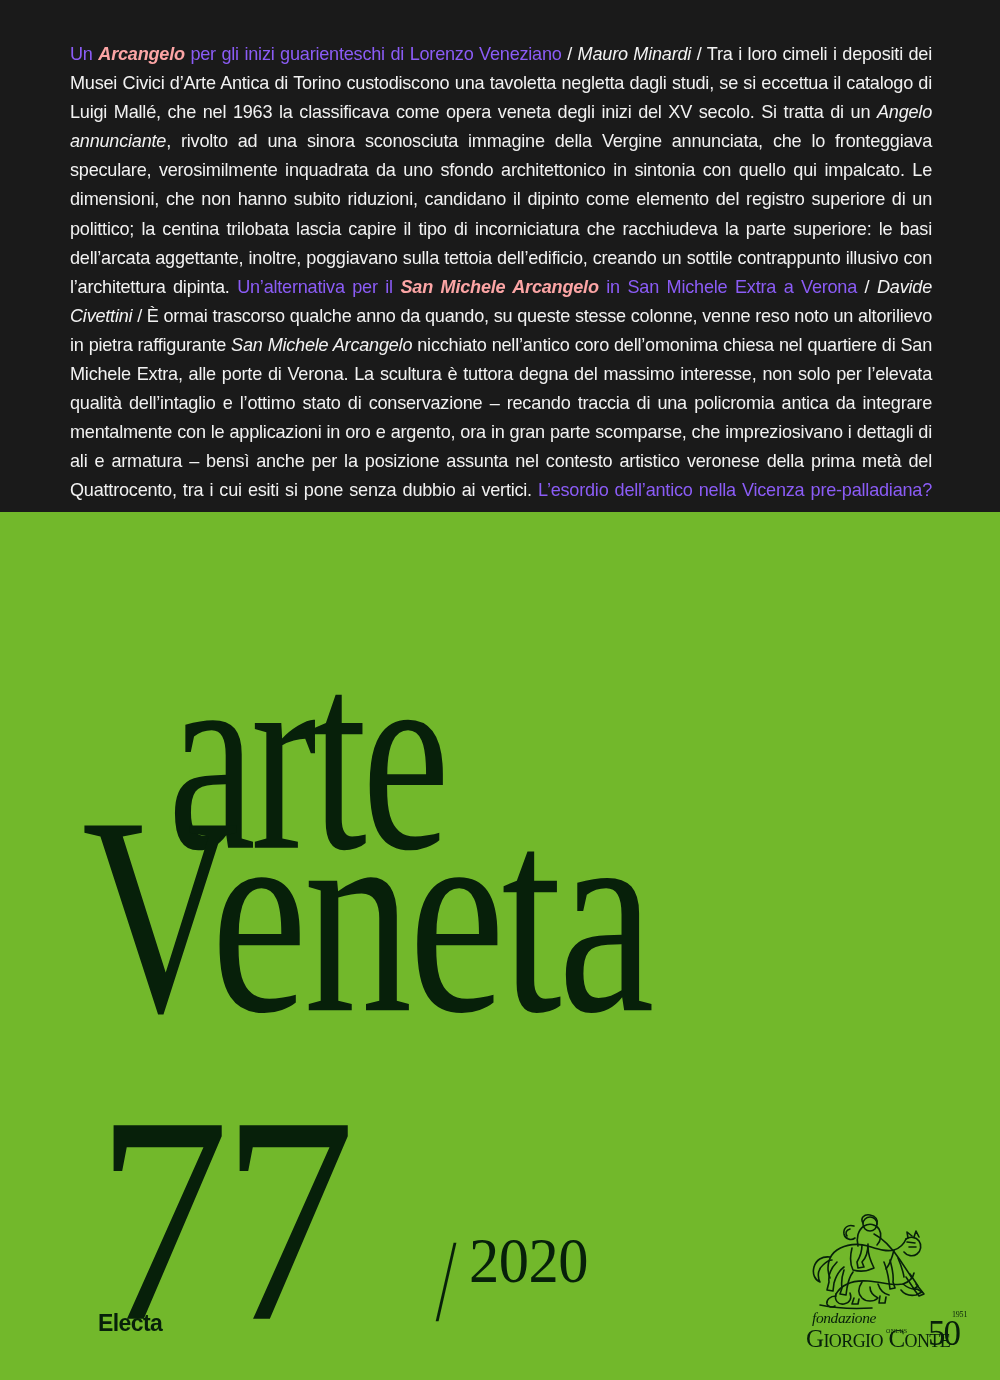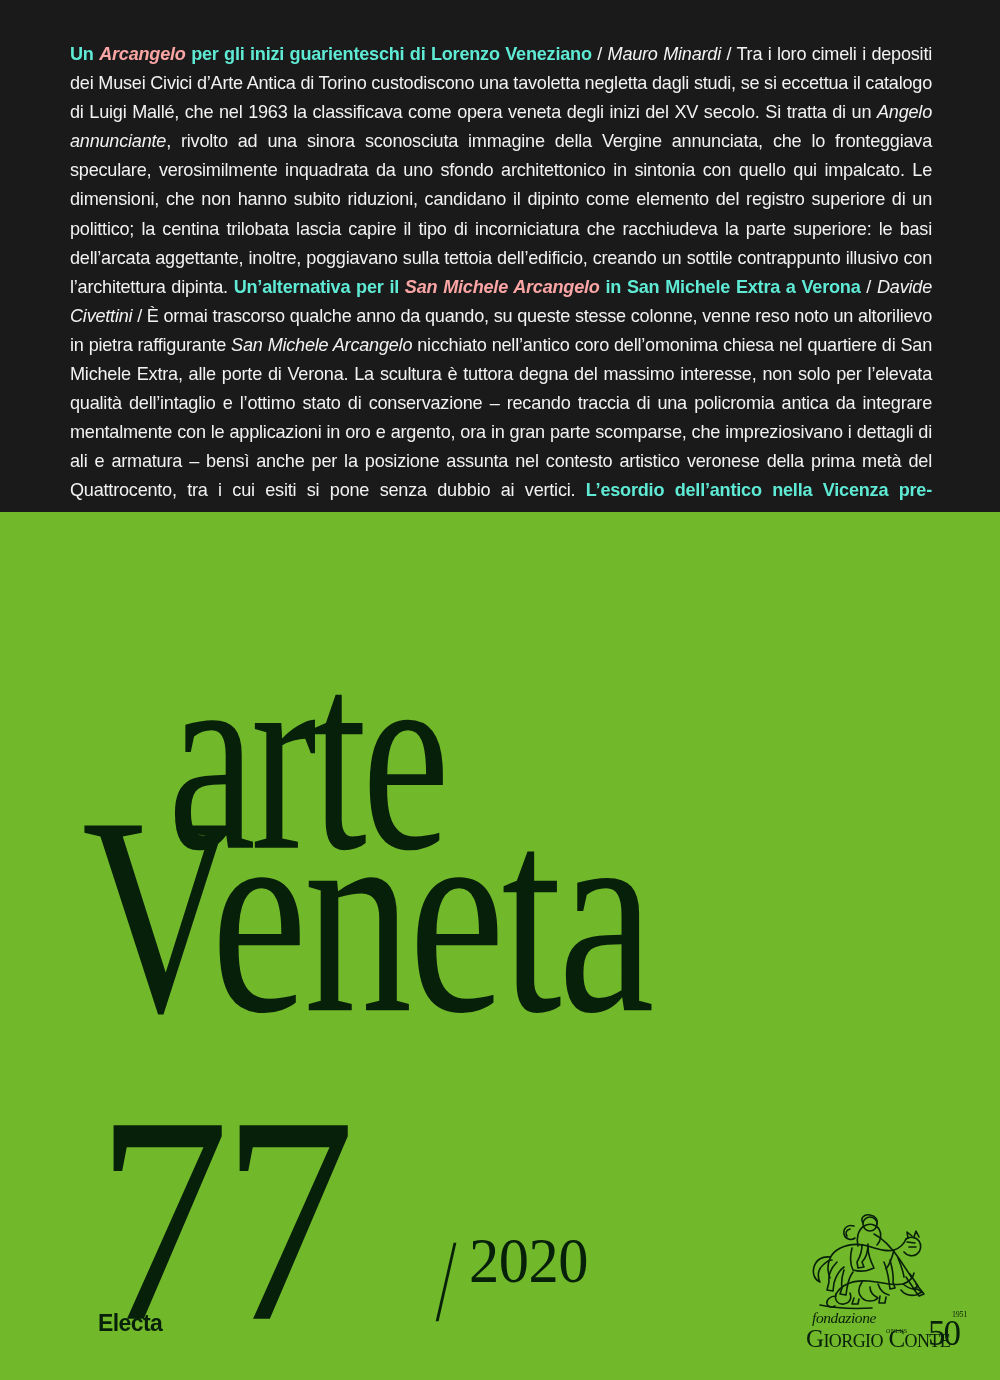"Un" #blurb-text .hl { color: #5eead4 -> #8b5cf6; font-weight: bold -> normal }
